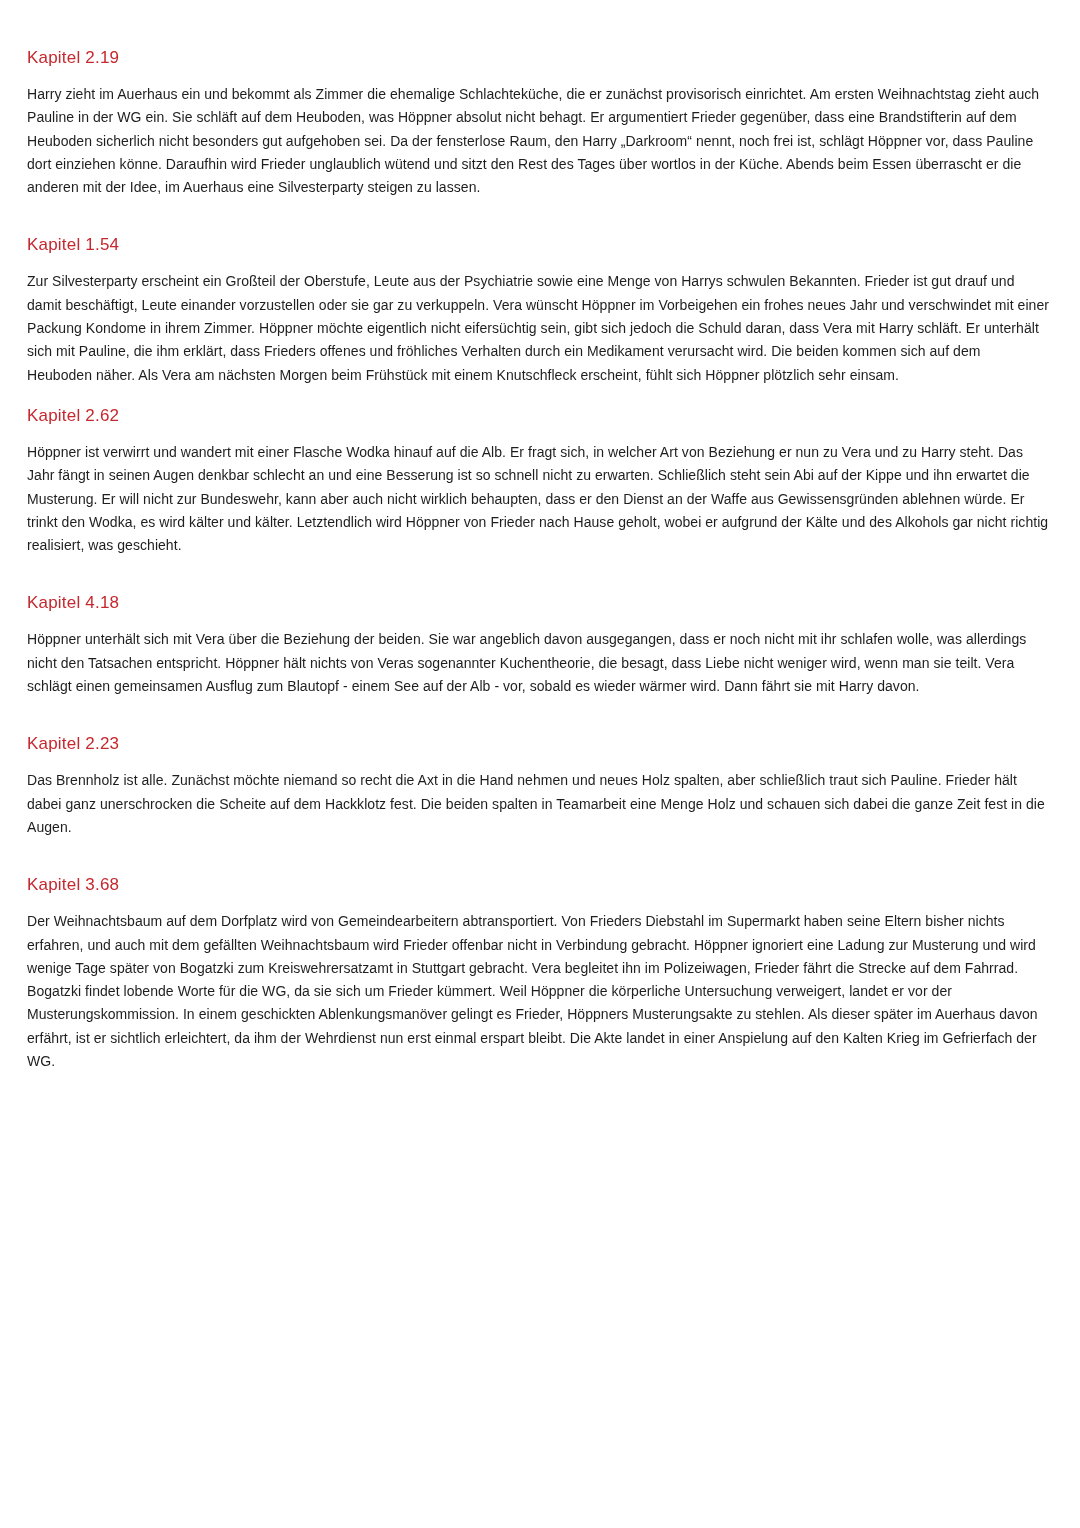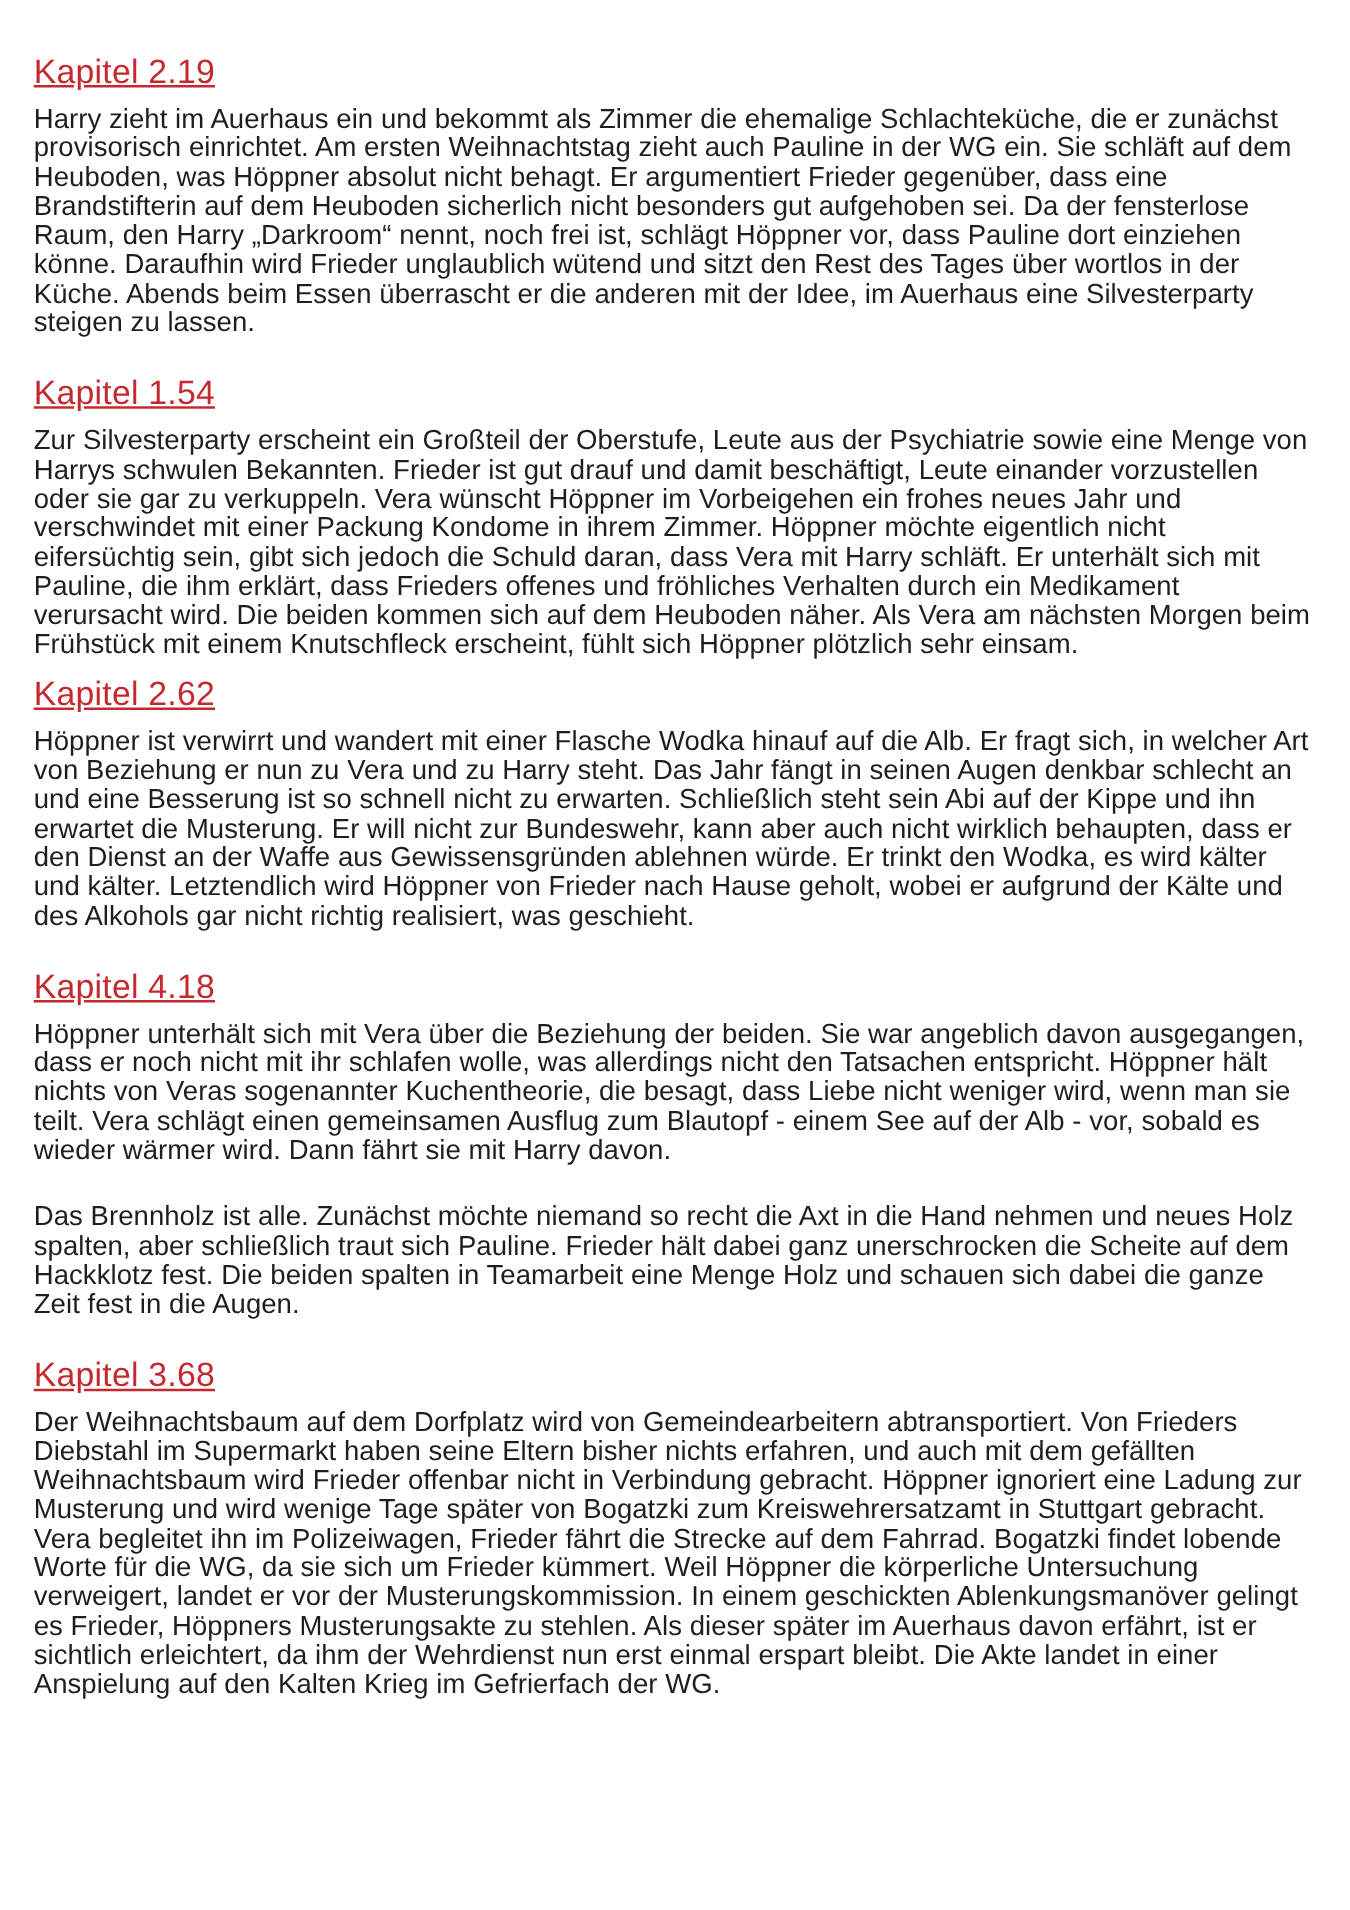"Kapitel 2.19" .chapter-heading { font-size: 27px -> 17px; text-decoration: underline -> none }
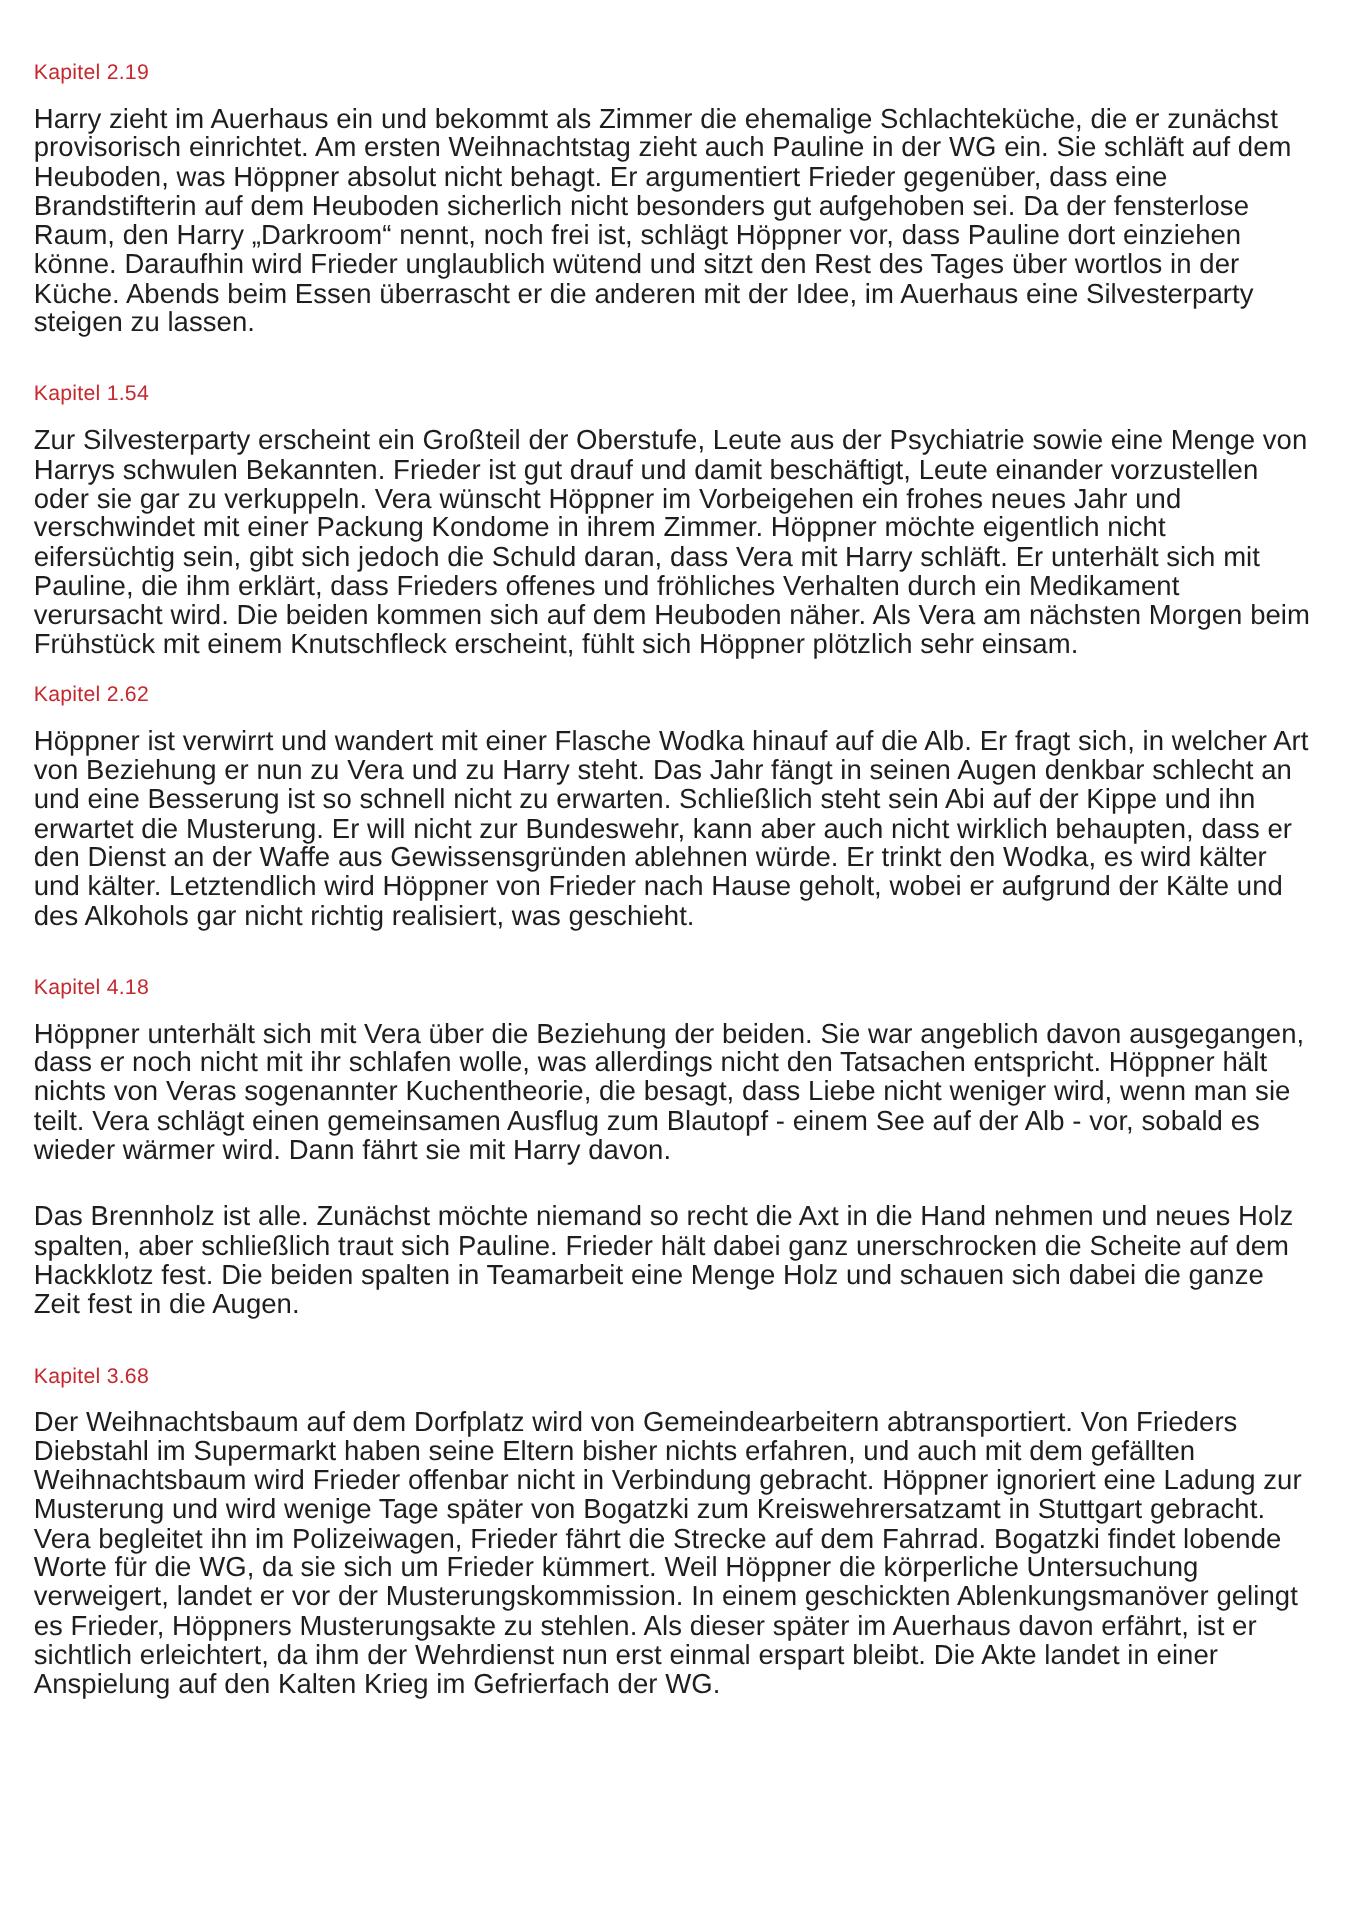"Harry zieht im Auerhaus ein" .chapter-body { font-size: 22px -> 14px }
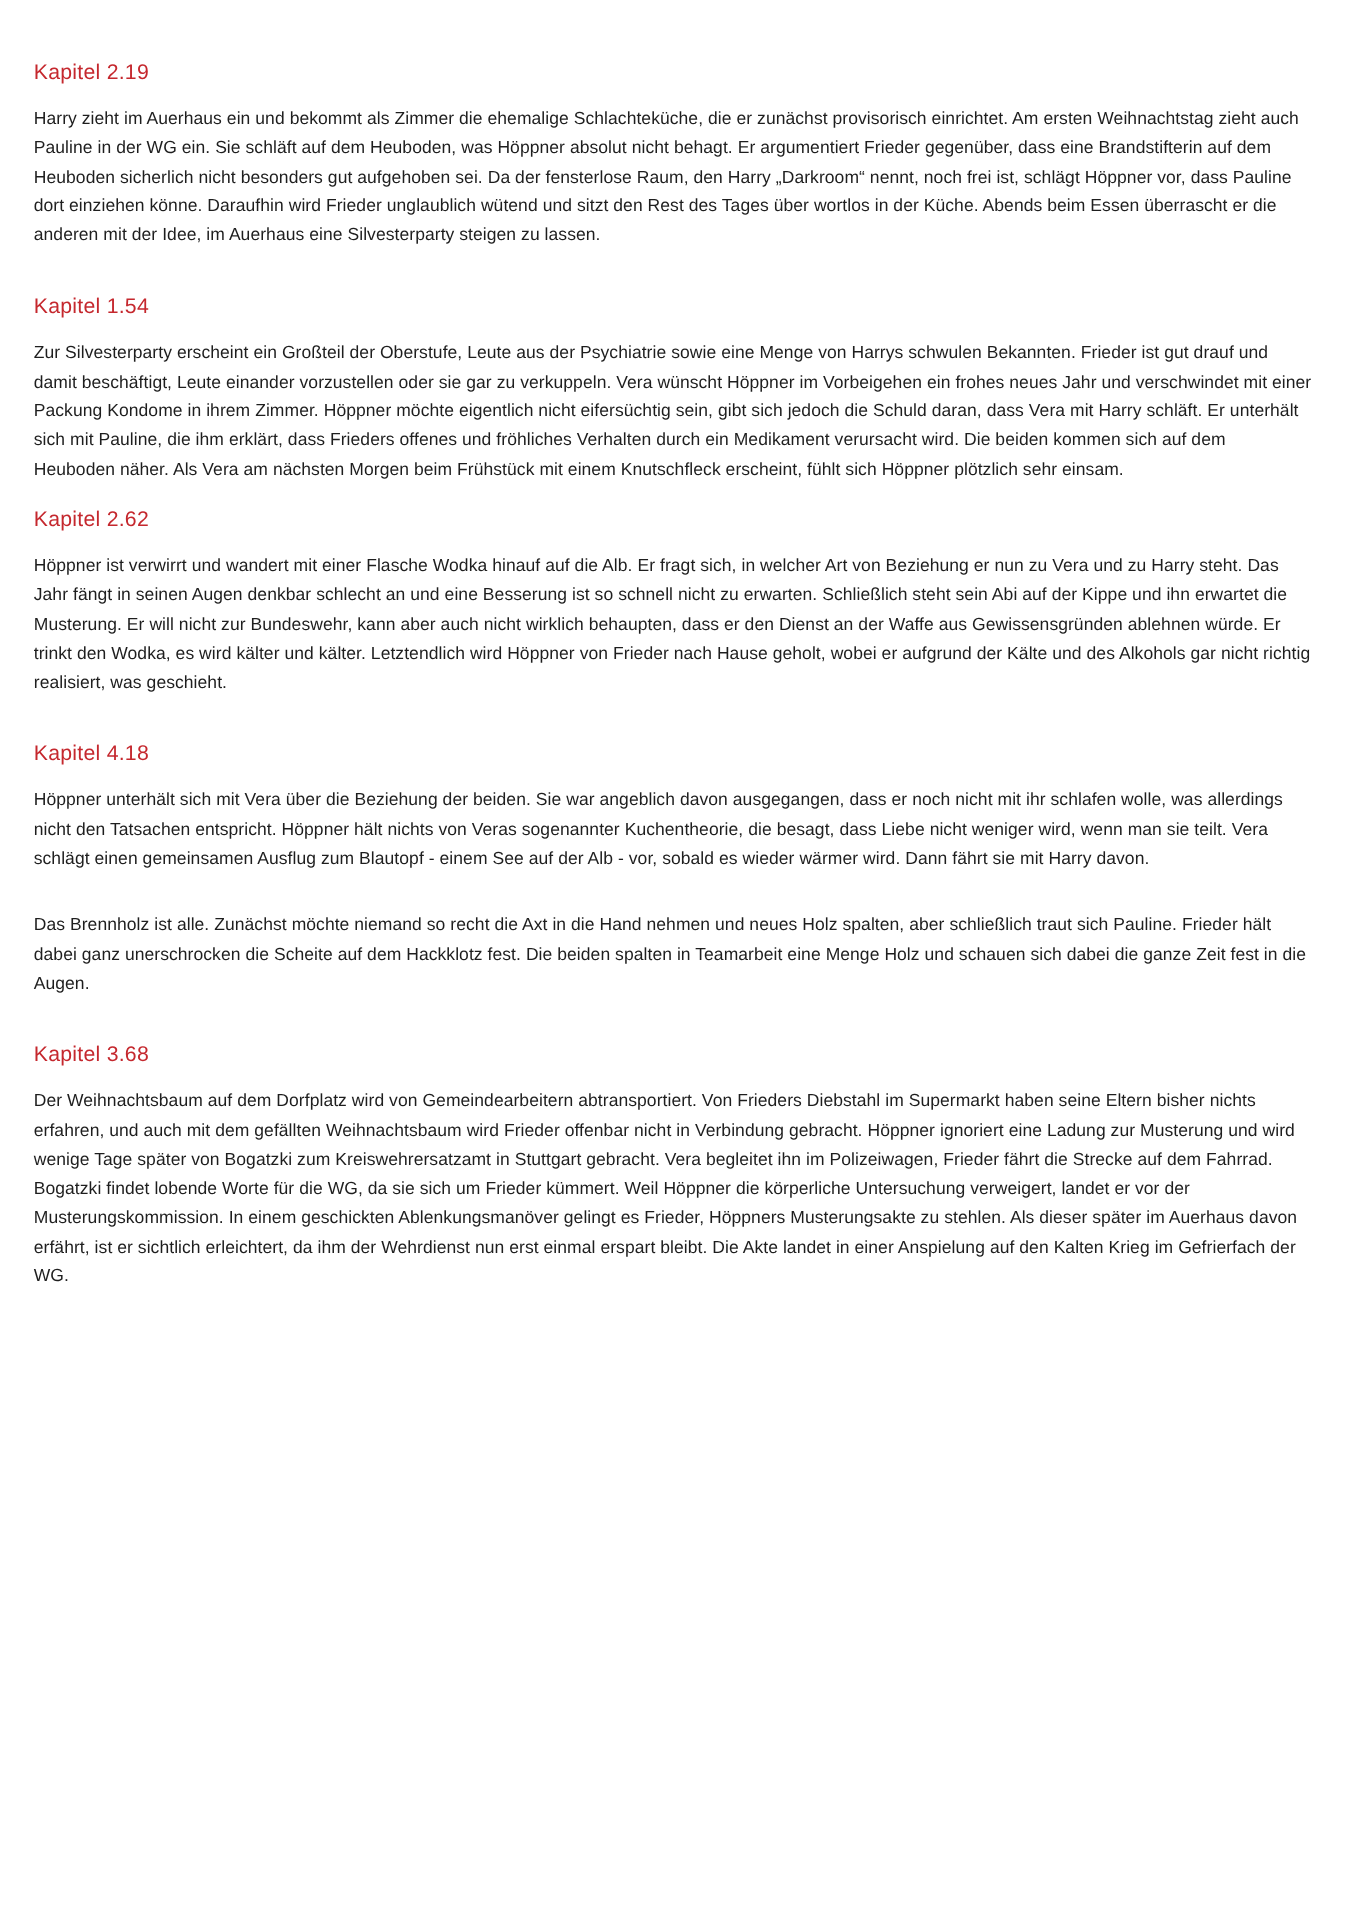"Kapitel 2.23" h2.chapter-heading { html: none -> <h2>Kapitel 2.23</h2> }
